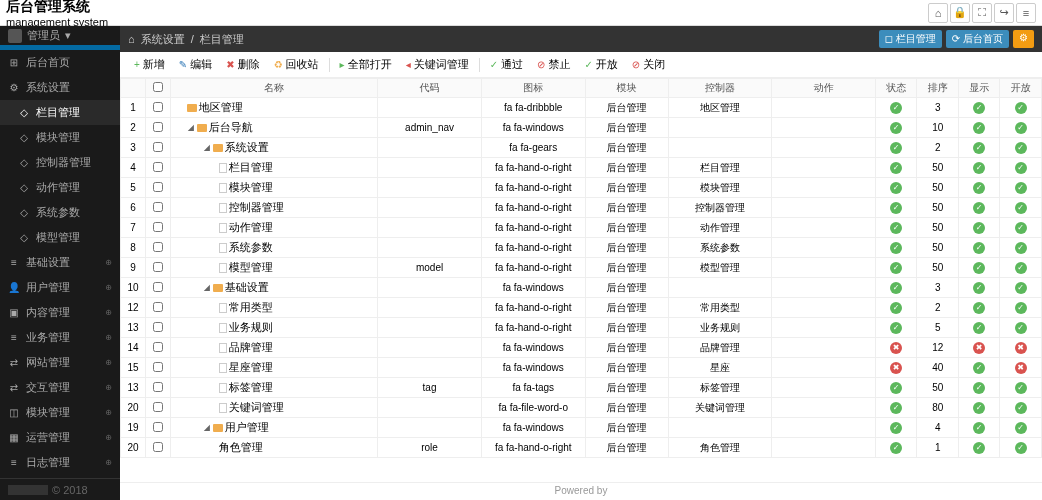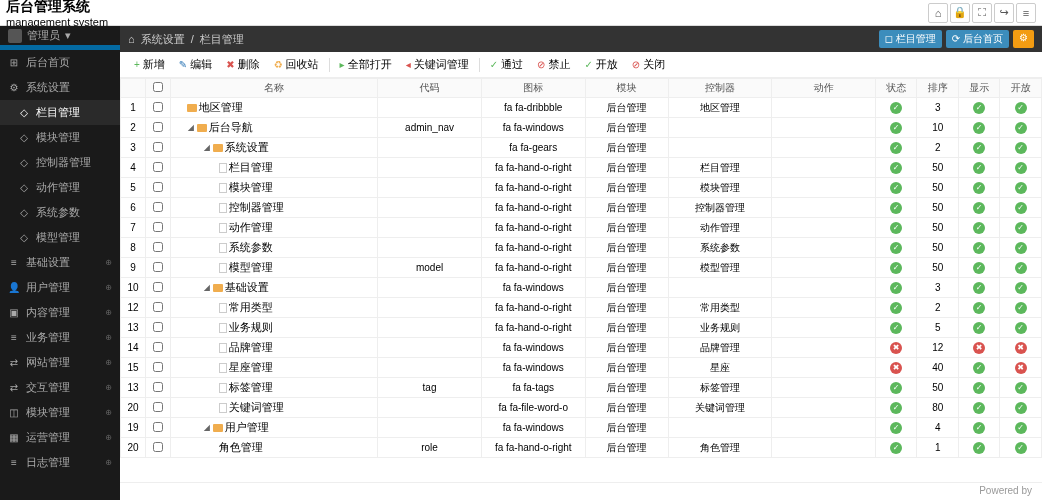"© 2018" div.foot { html: none -> <div> <span></span> <span>© 2018</span> </div> }
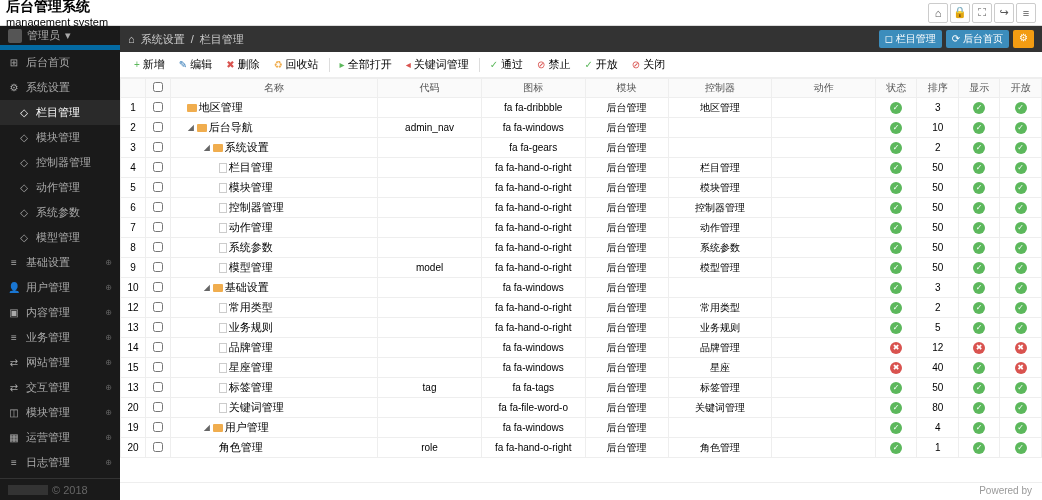"Powered by" .pwr { text-align: right -> center }
